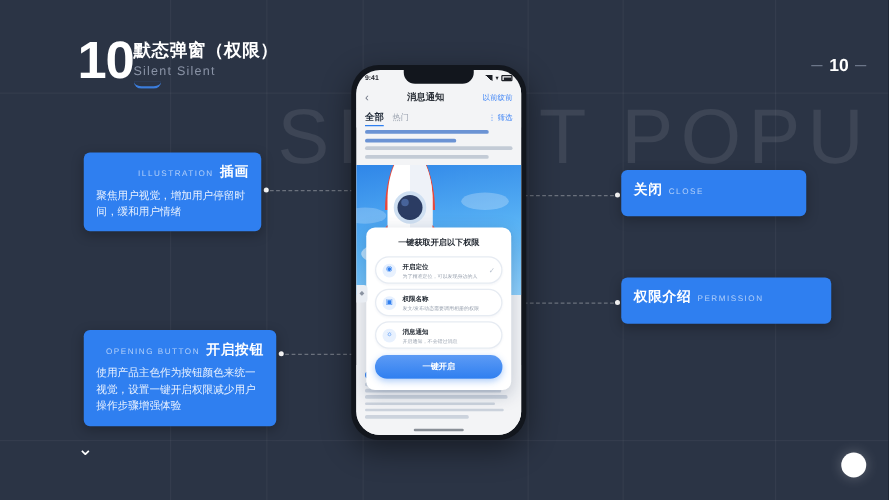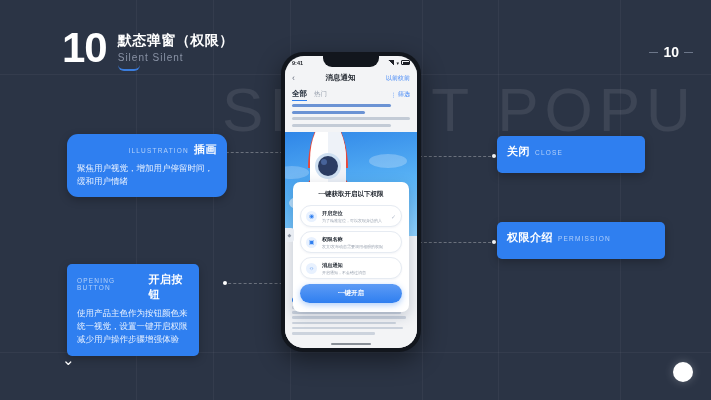"默态弹窗（权限）" .title-text { margin-left: 11px -> 0 }
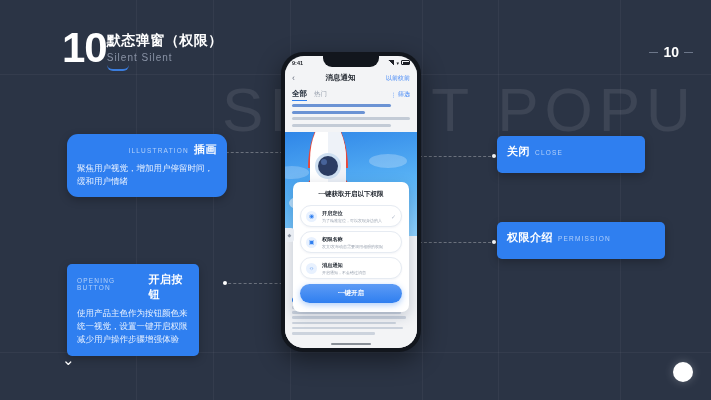"插画" #card-illustration { border-radius: 11px -> none; top: 134px -> 122px; width: 160px -> 142px }
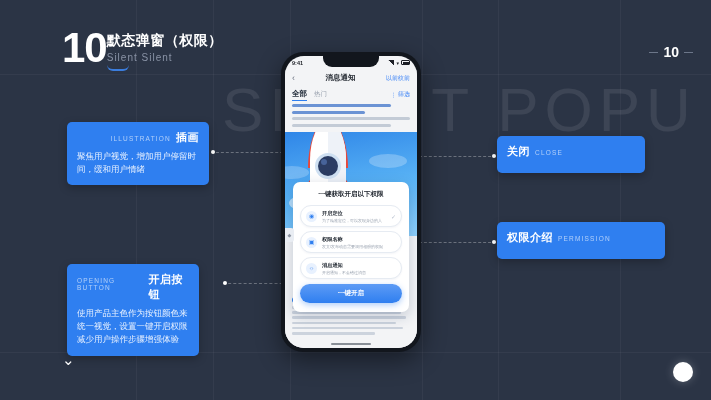"开启按钮" #card-button { width: 132px -> 154px }
